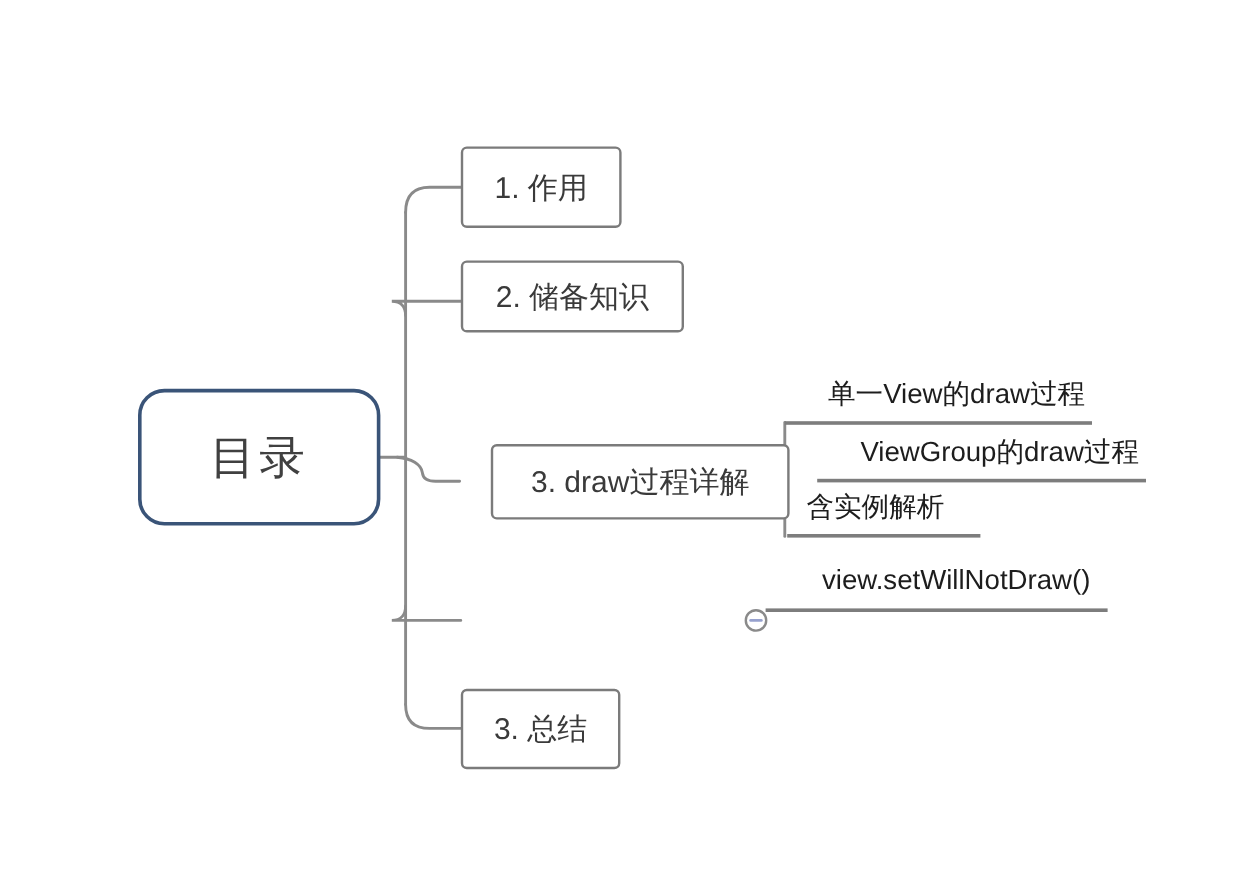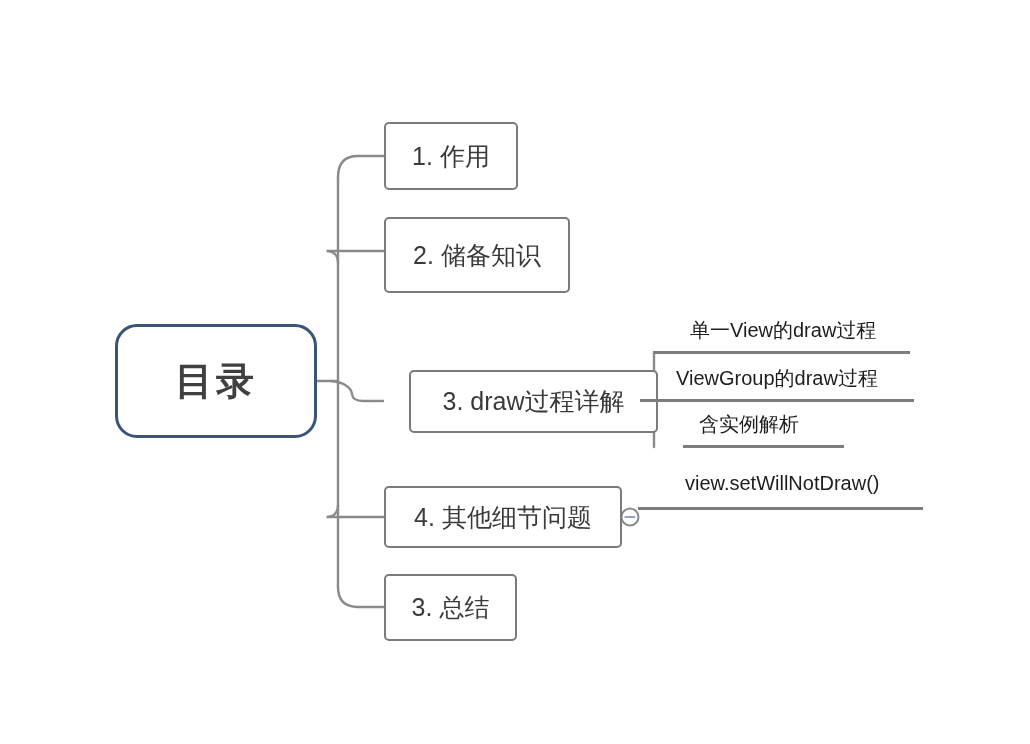"2. 储备知识" .branch-2 { height: 76px -> 60px }
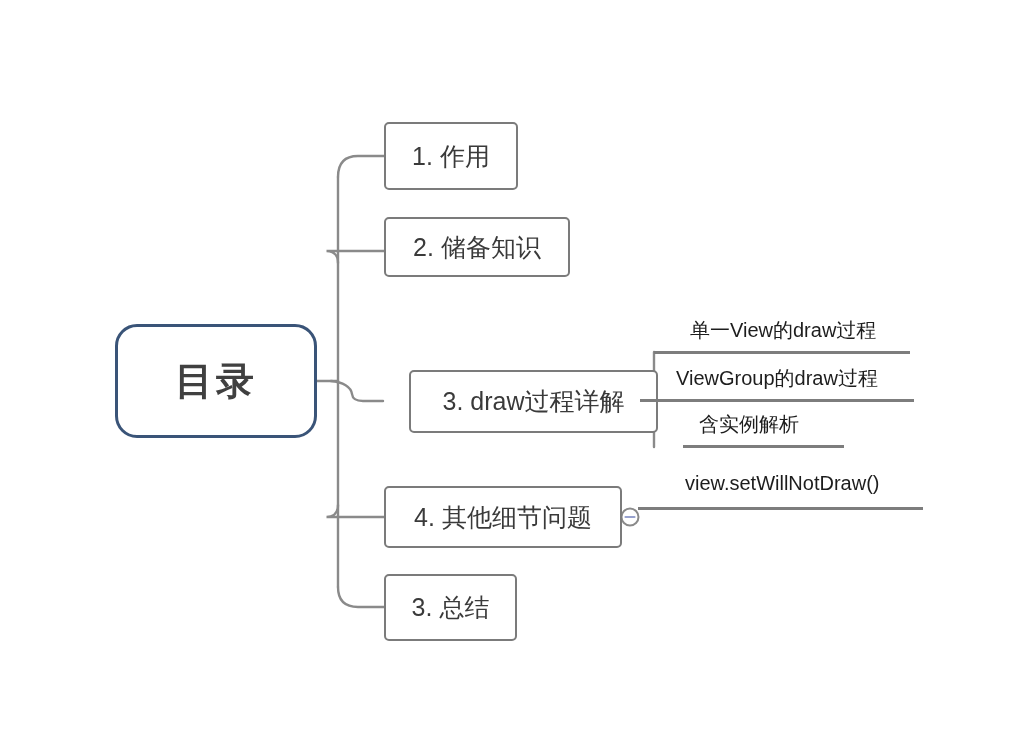"单一View的draw过程" .leaf { font-size: 20px -> 23px }
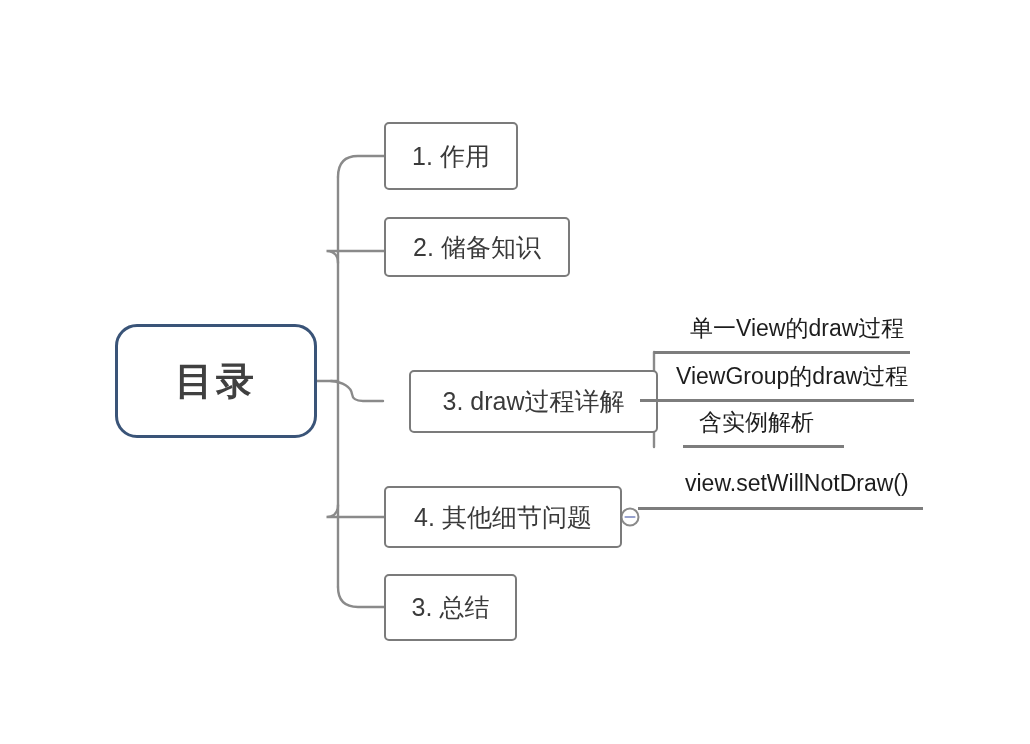"目录" .root-node { font-weight: bold -> normal }
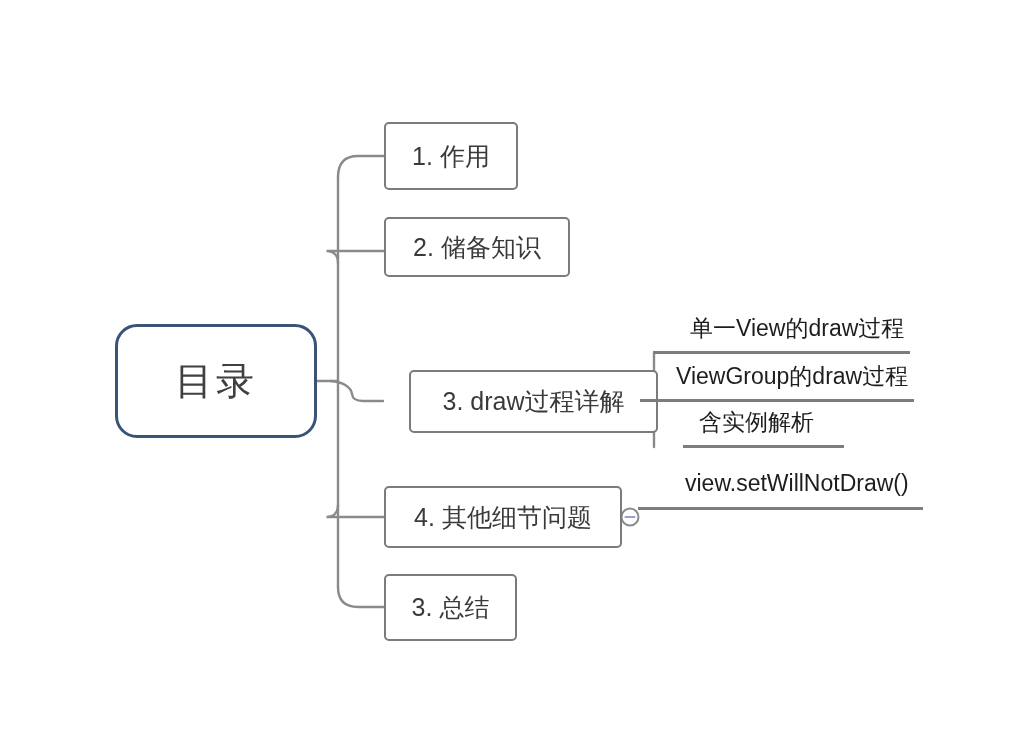"ViewGroup的draw过程" .leaf-3b { left: 640px -> 681px }
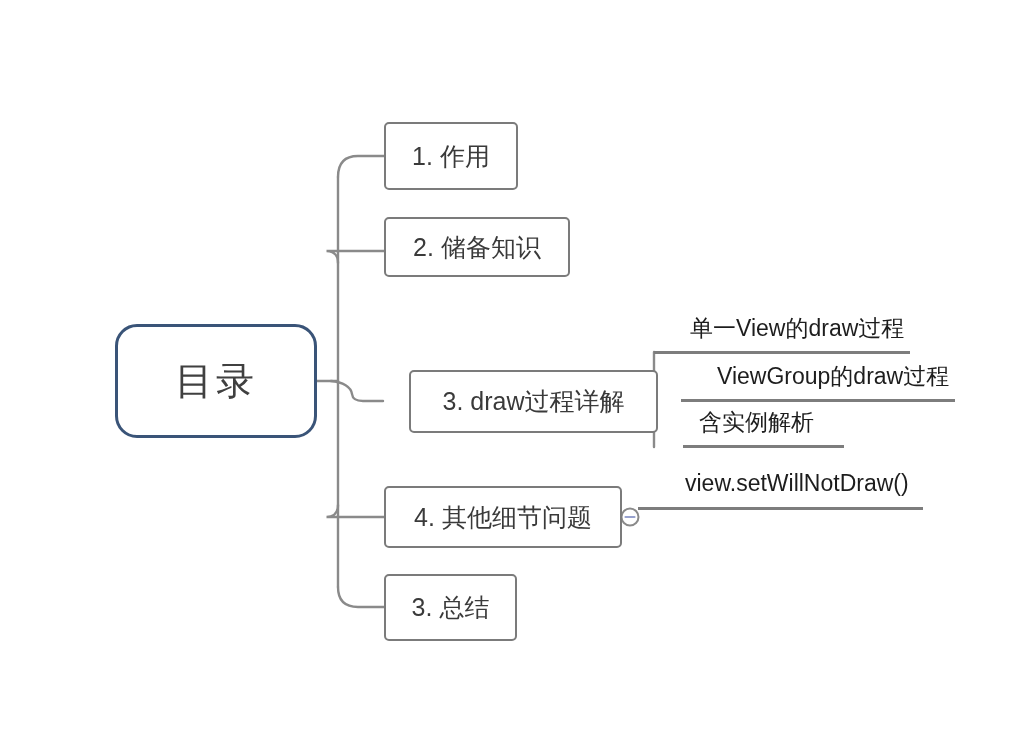"含实例解析" .leaf-3c { left: 683px -> 656px }
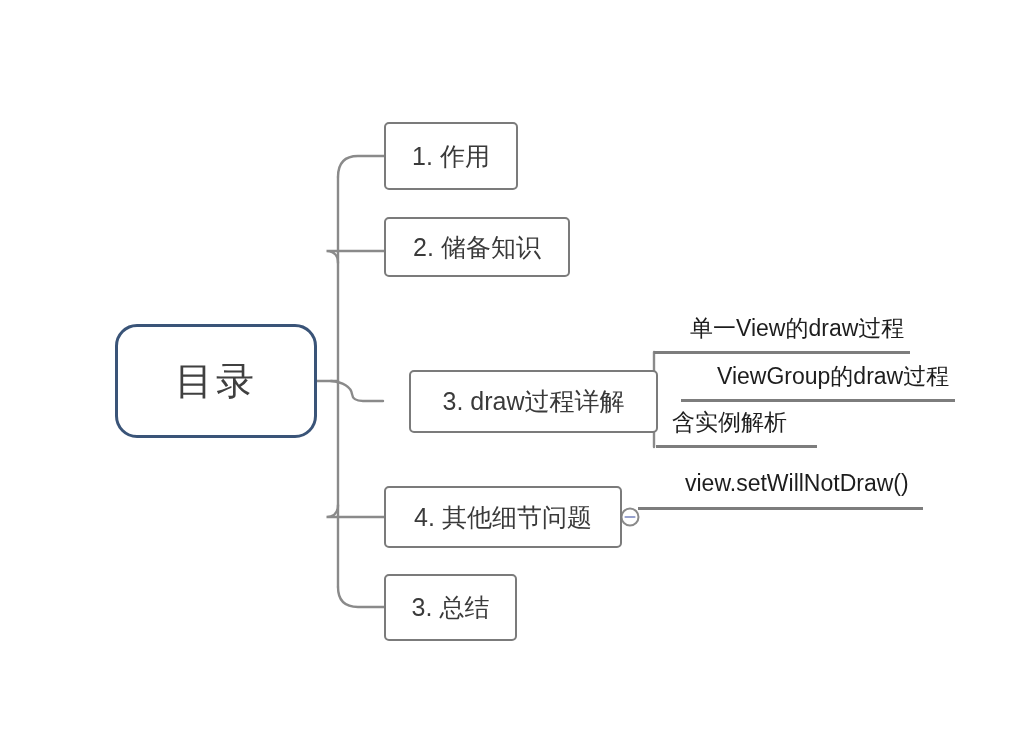"4. 其他细节问题" div.node { html: <div>4. 其他细节问题</div> -> none }
